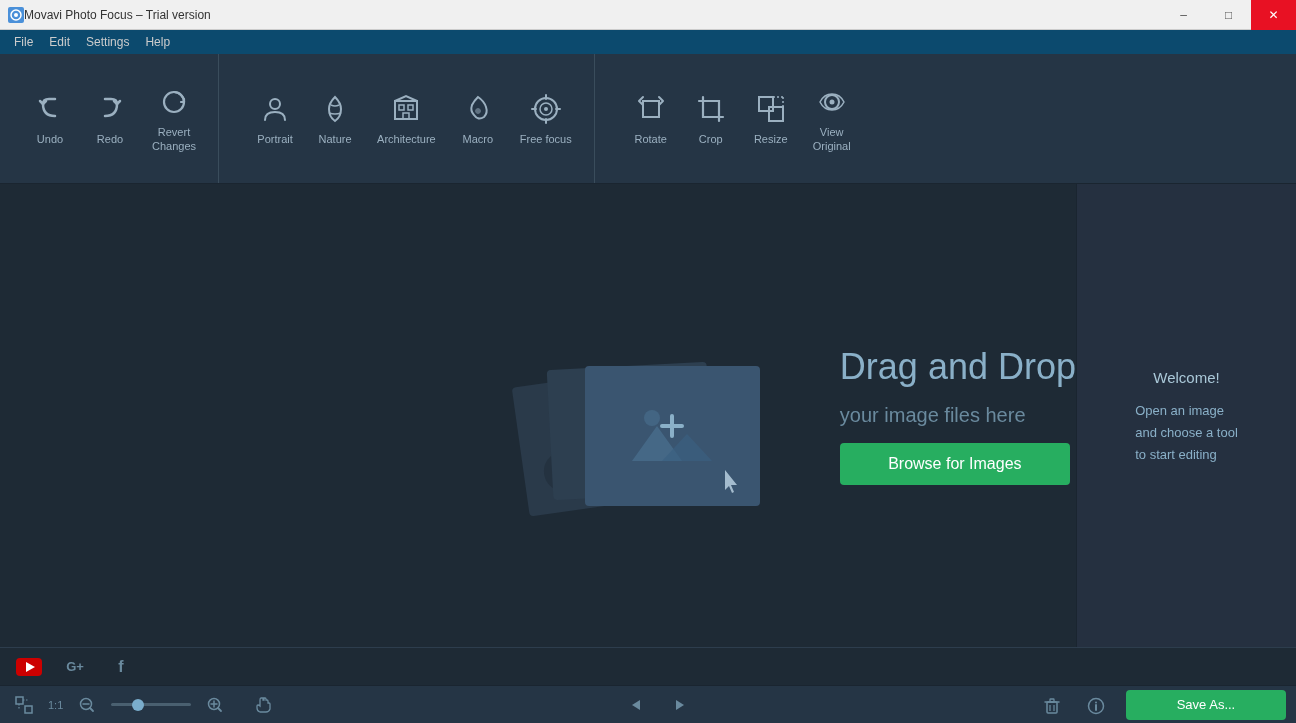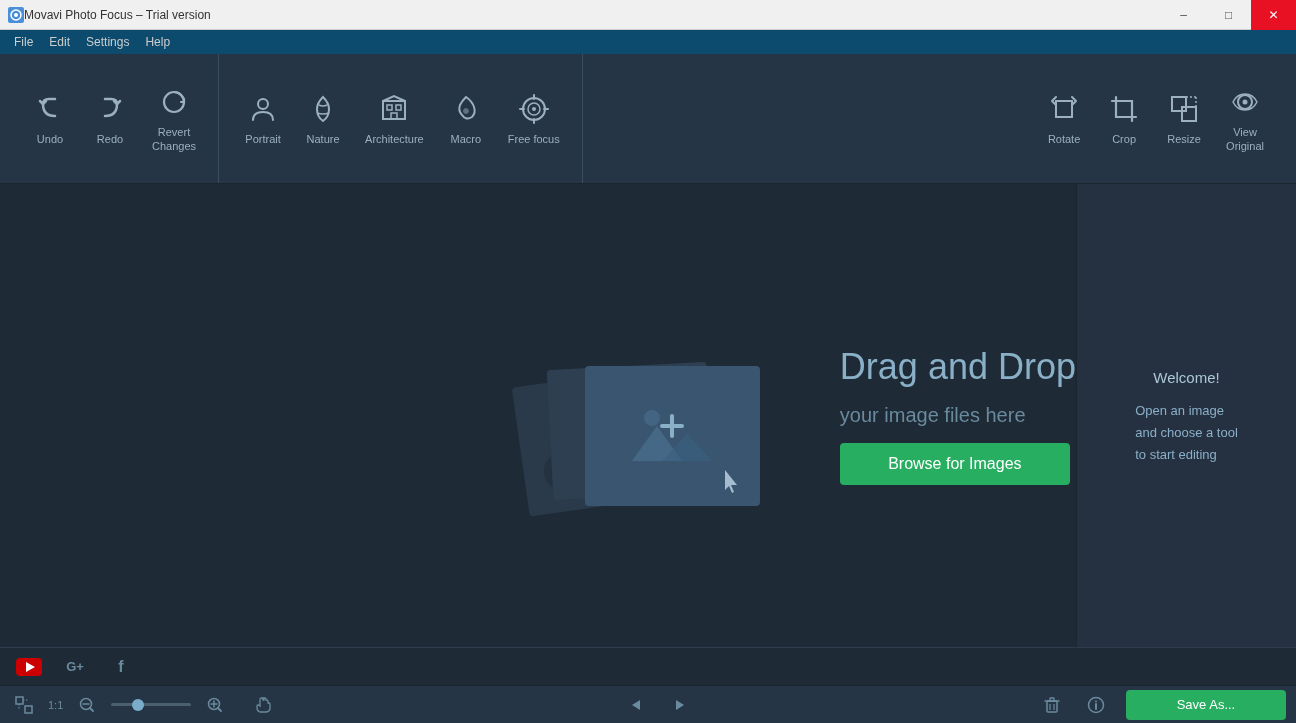"Undo" #toolbar { gap: 4px -> 16px }
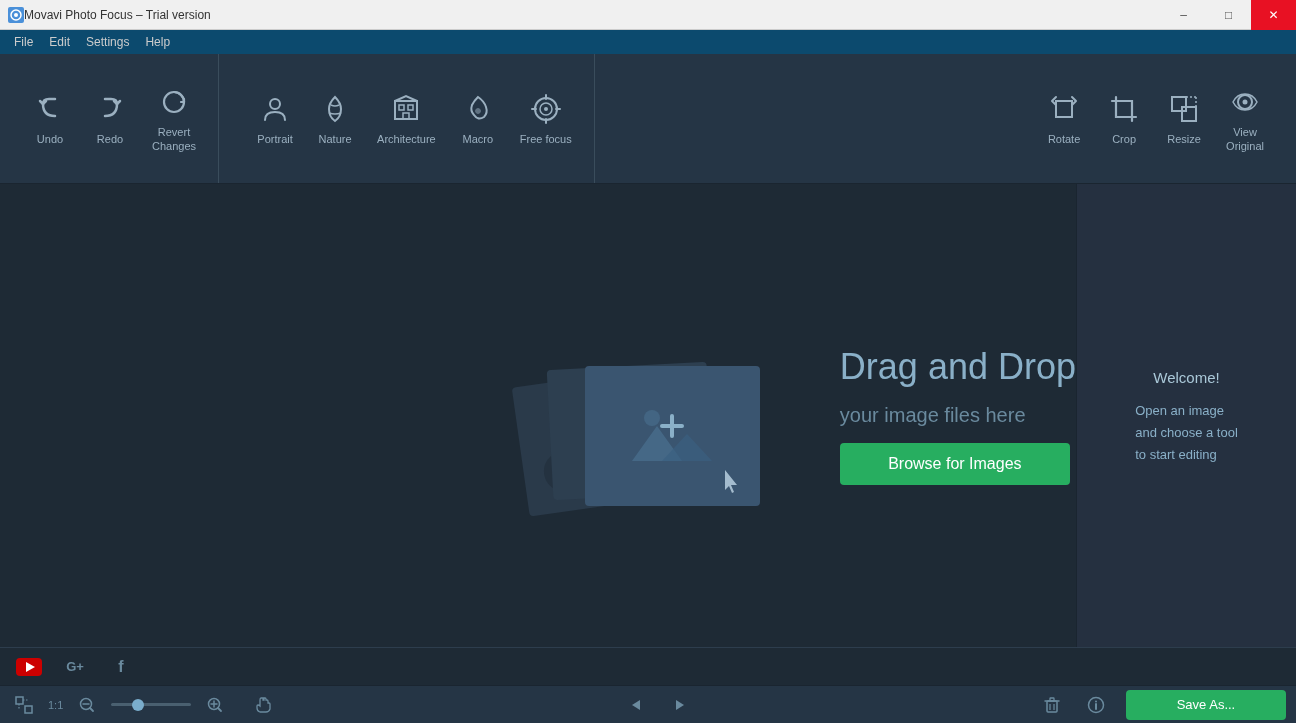"Rotate" div.tool-group { justify-content: flex-end -> flex-start }
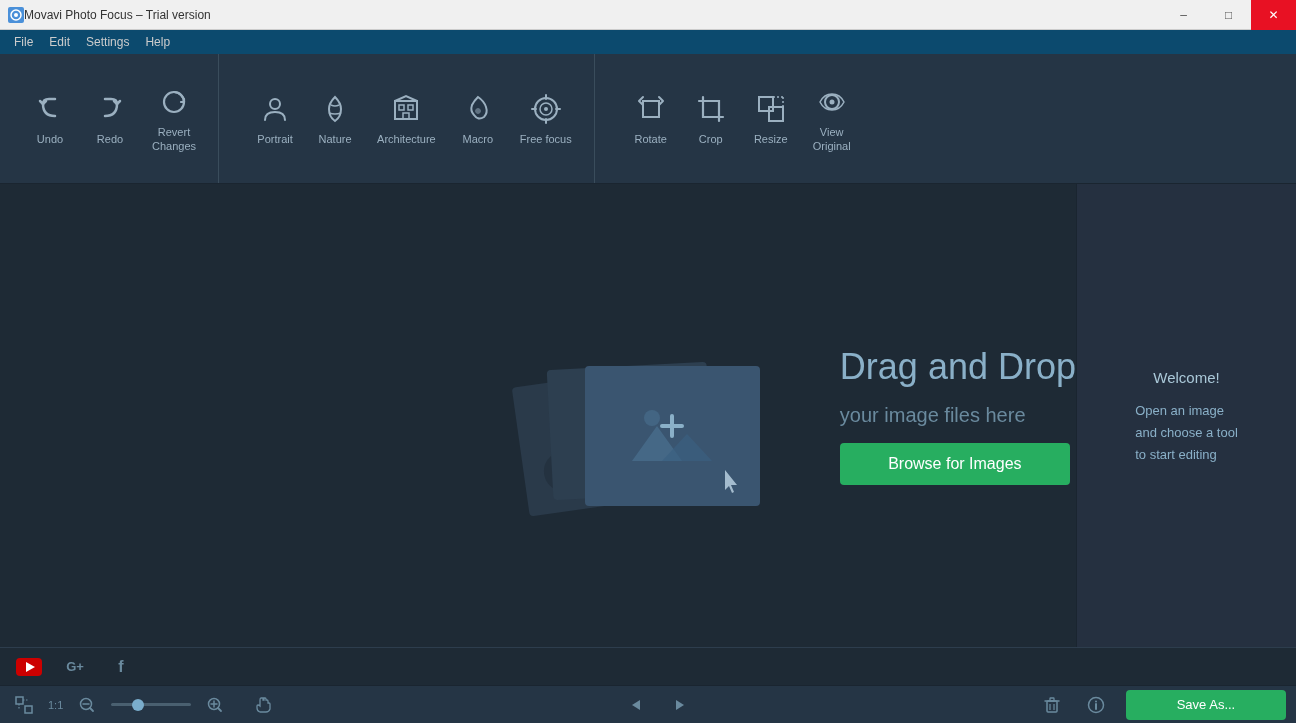"Save As..." #bottom-right { align-items: center -> flex-end }
